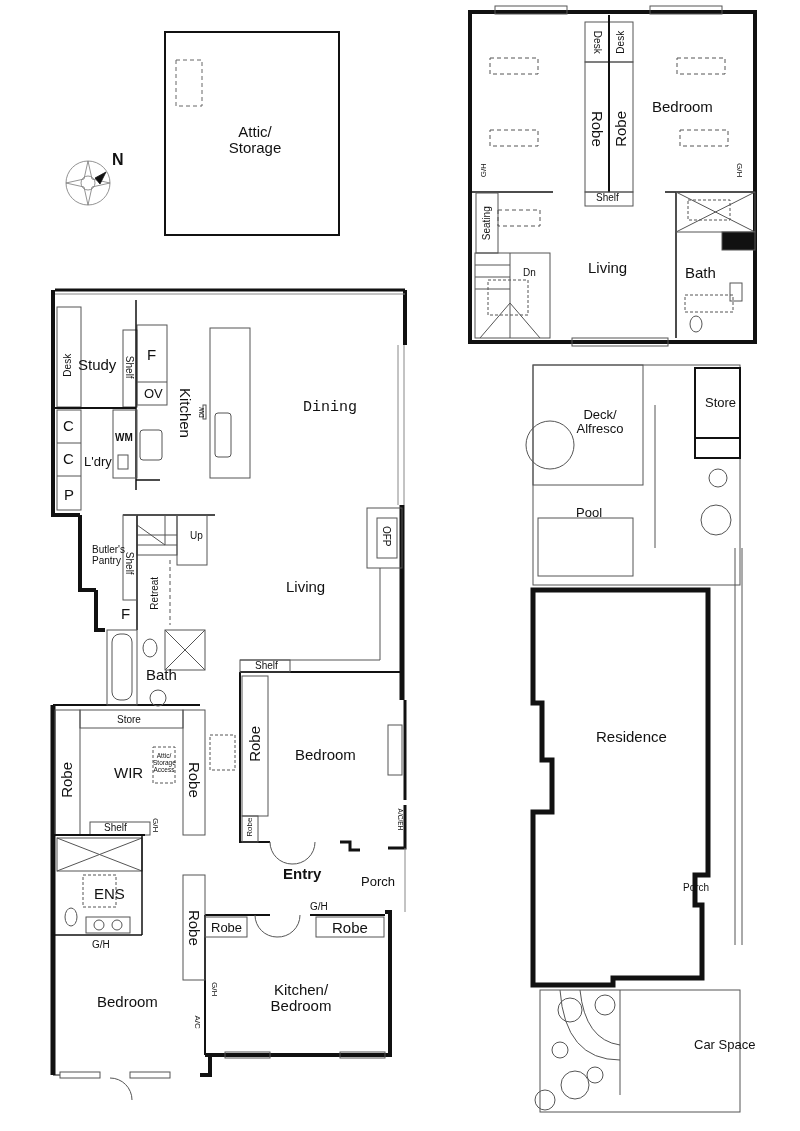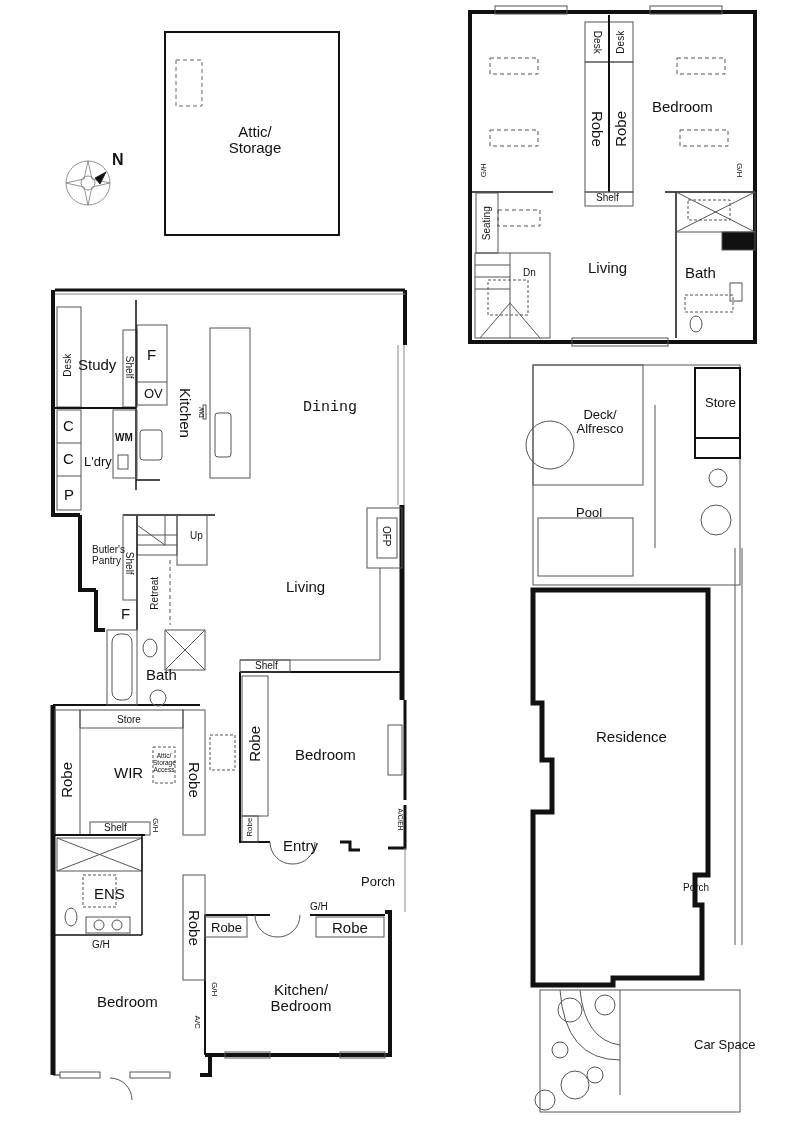"Entry" div.lbl { font-weight: none -> bold; top: 838px -> 866px }
